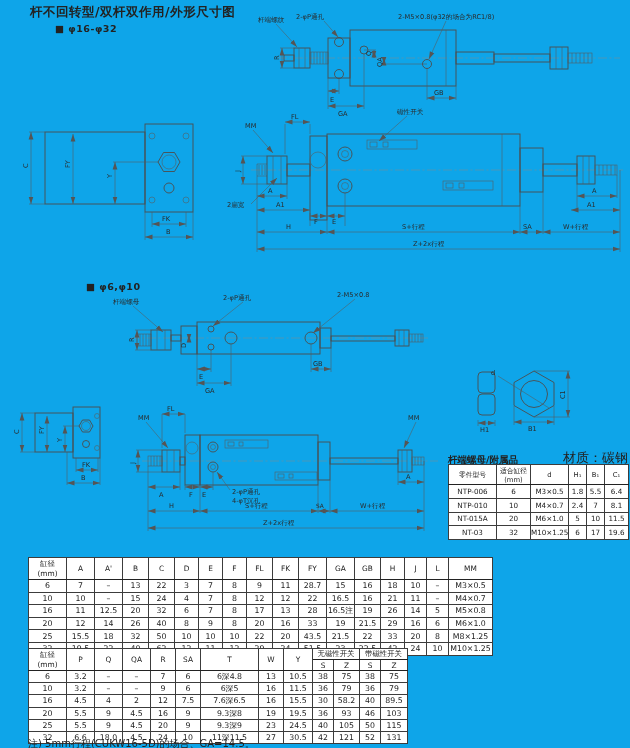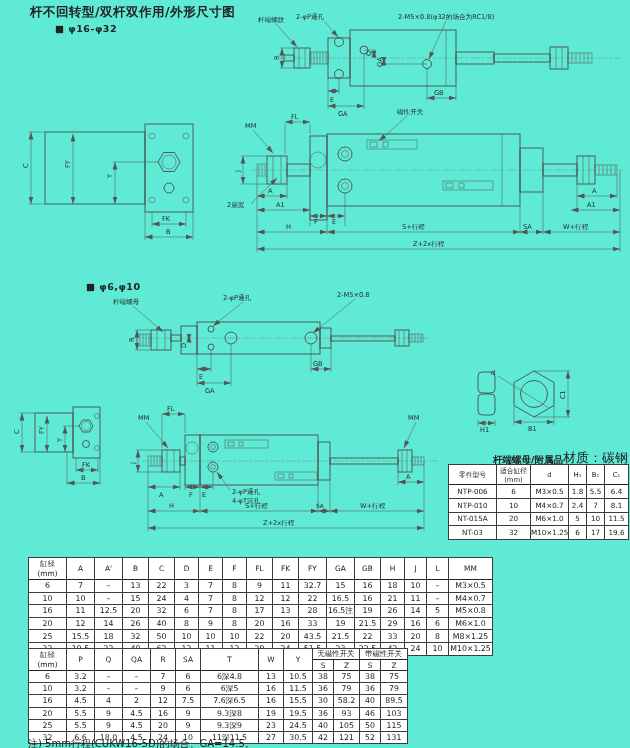"杆不回转型/双杆双作用/外形尺寸图" .page { background: #5eead4 -> #0ea5e9 }
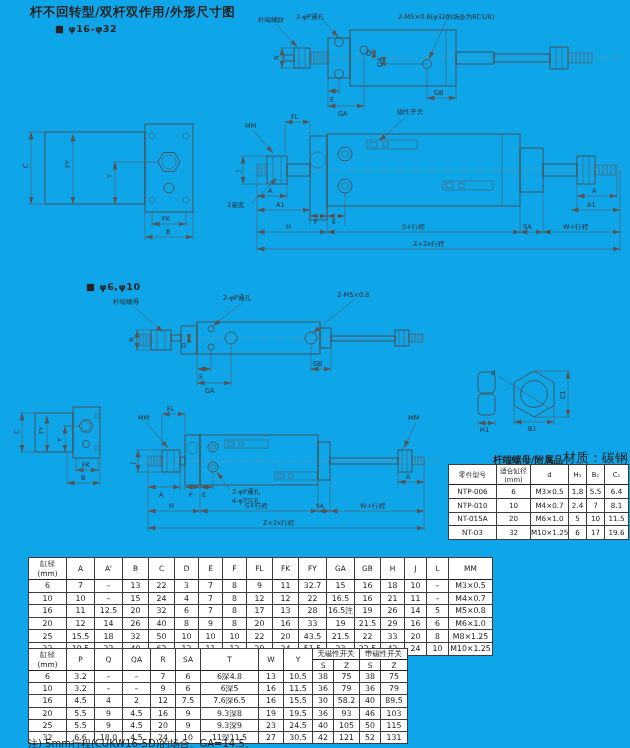"杆端螺母/附属品" .acc-head { justify-content: flex-end -> space-between }
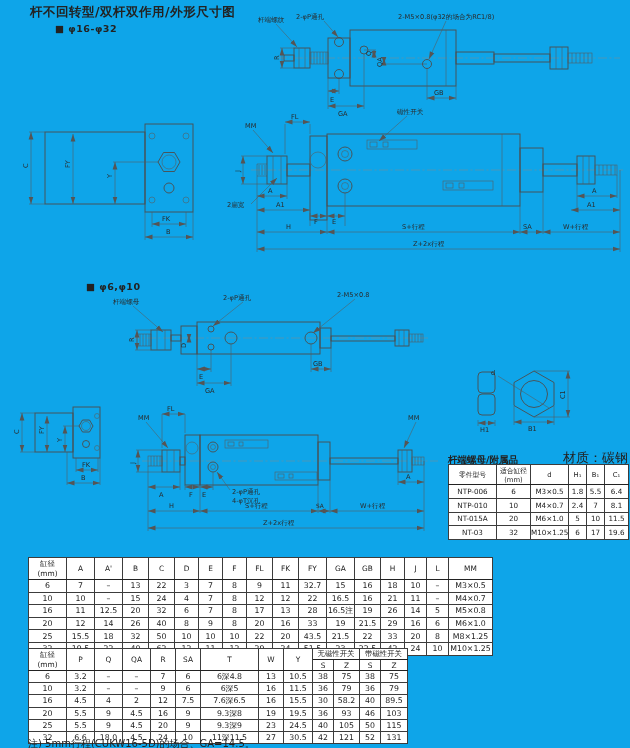"32.7" td { text: 32.7 -> 28.7 }
